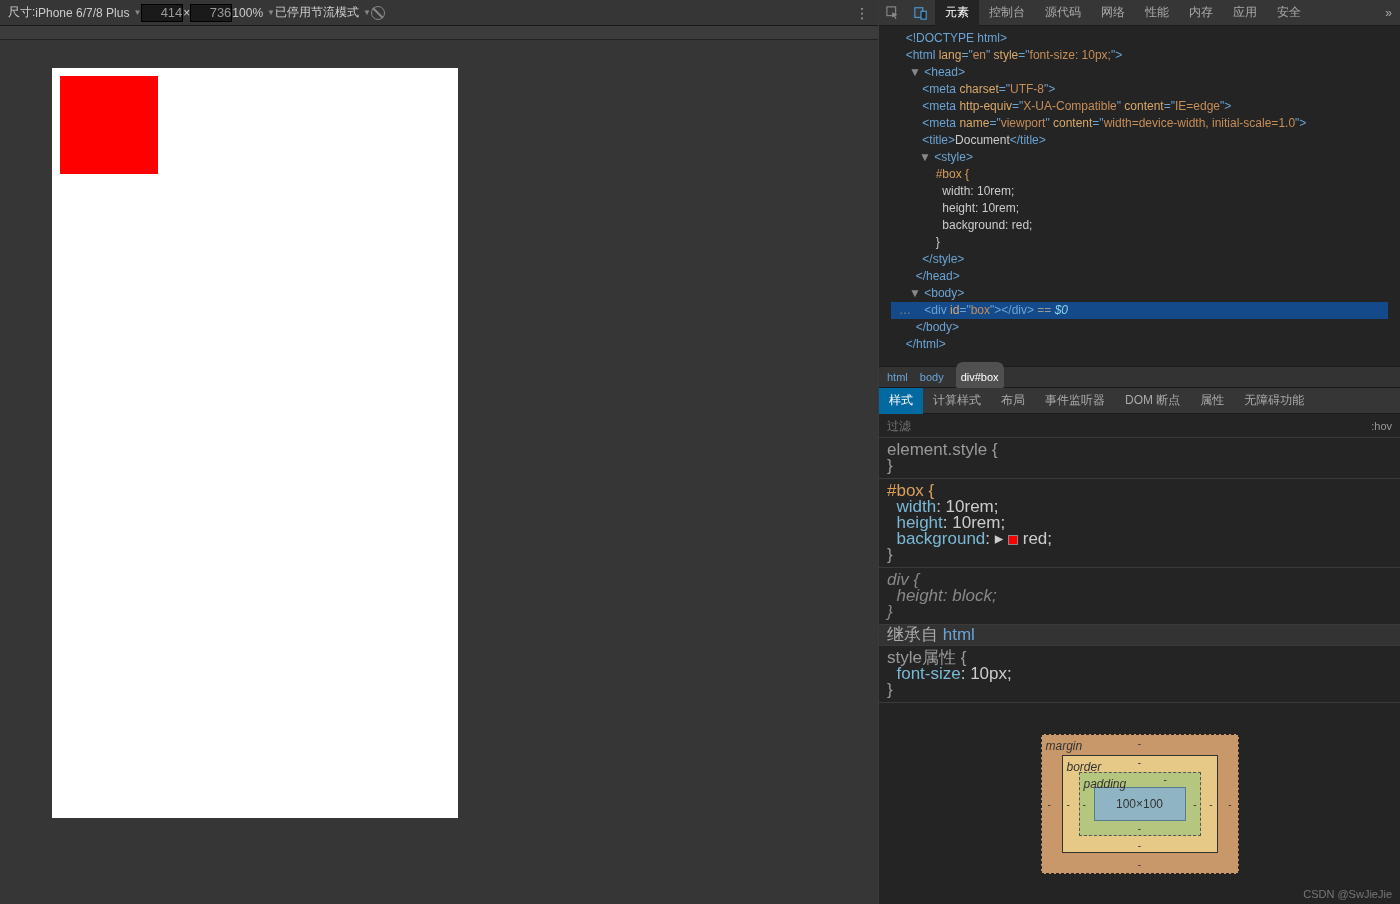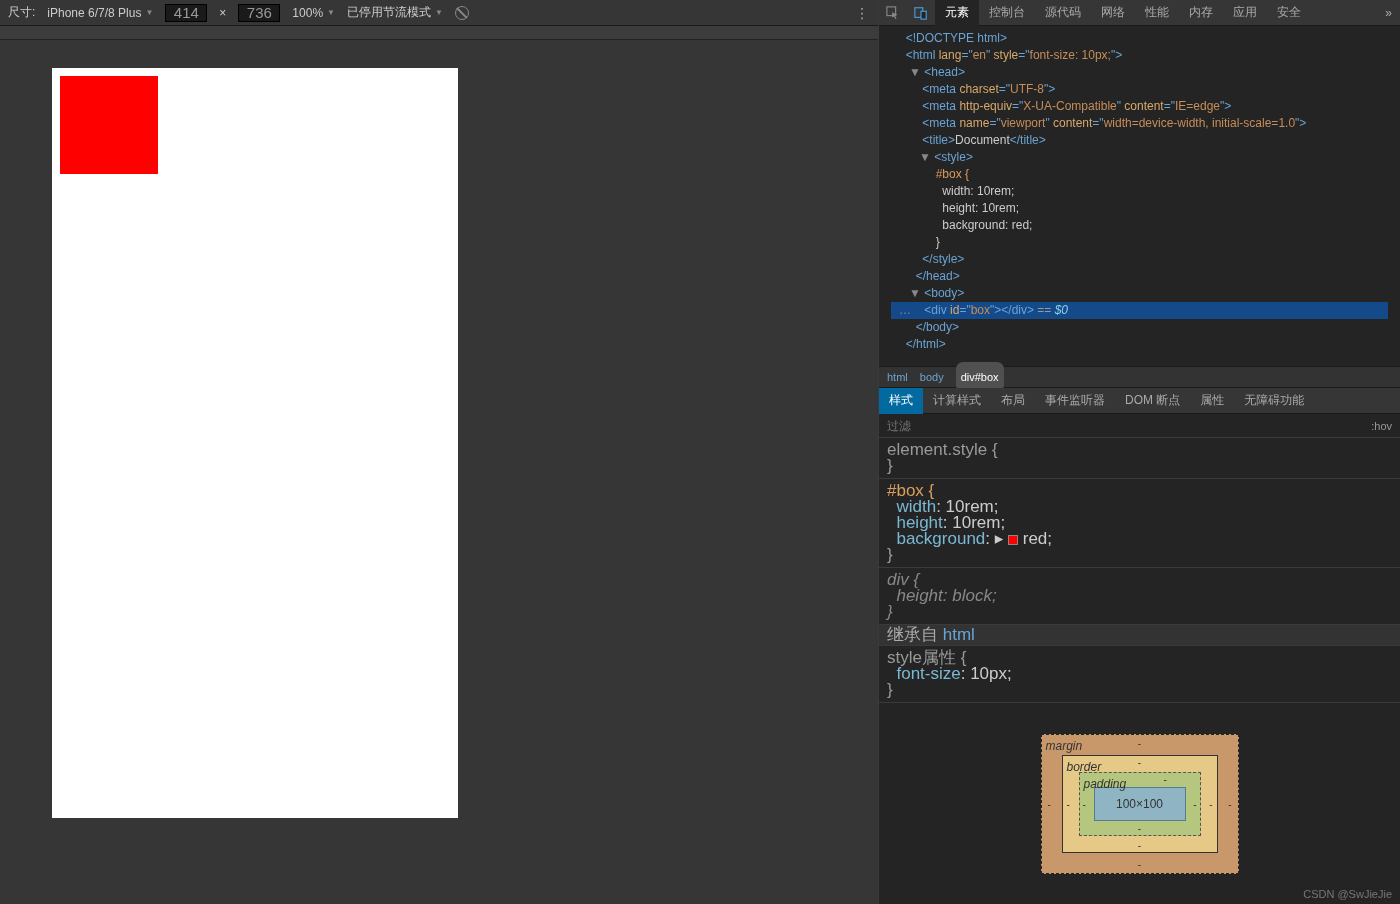"尺寸:" .device-toolbar { gap: 12px -> 0 }
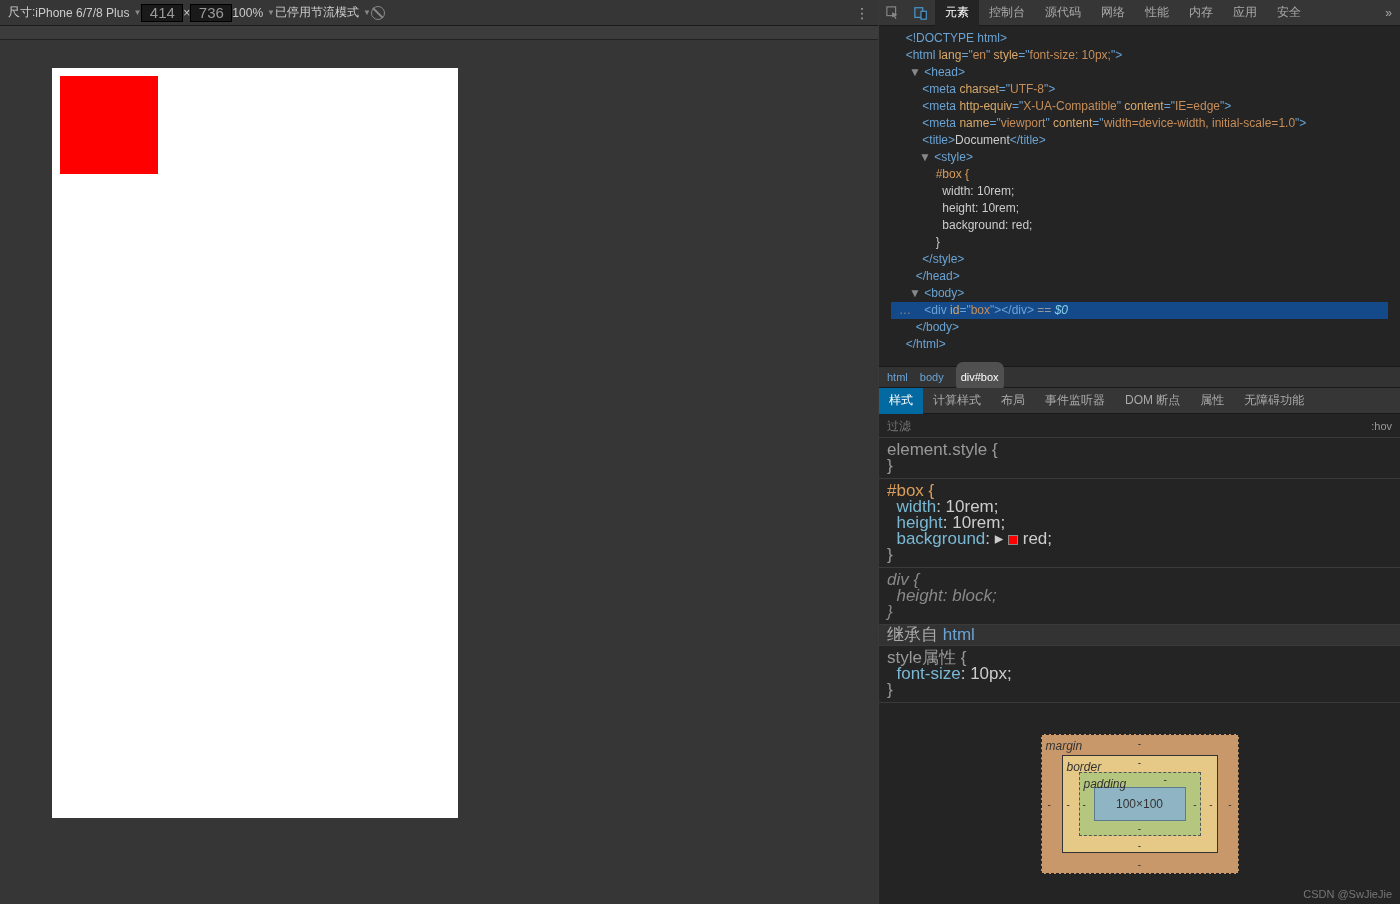"414" .dim-input { font-size: 15px -> 13px; text-align: center -> right }
